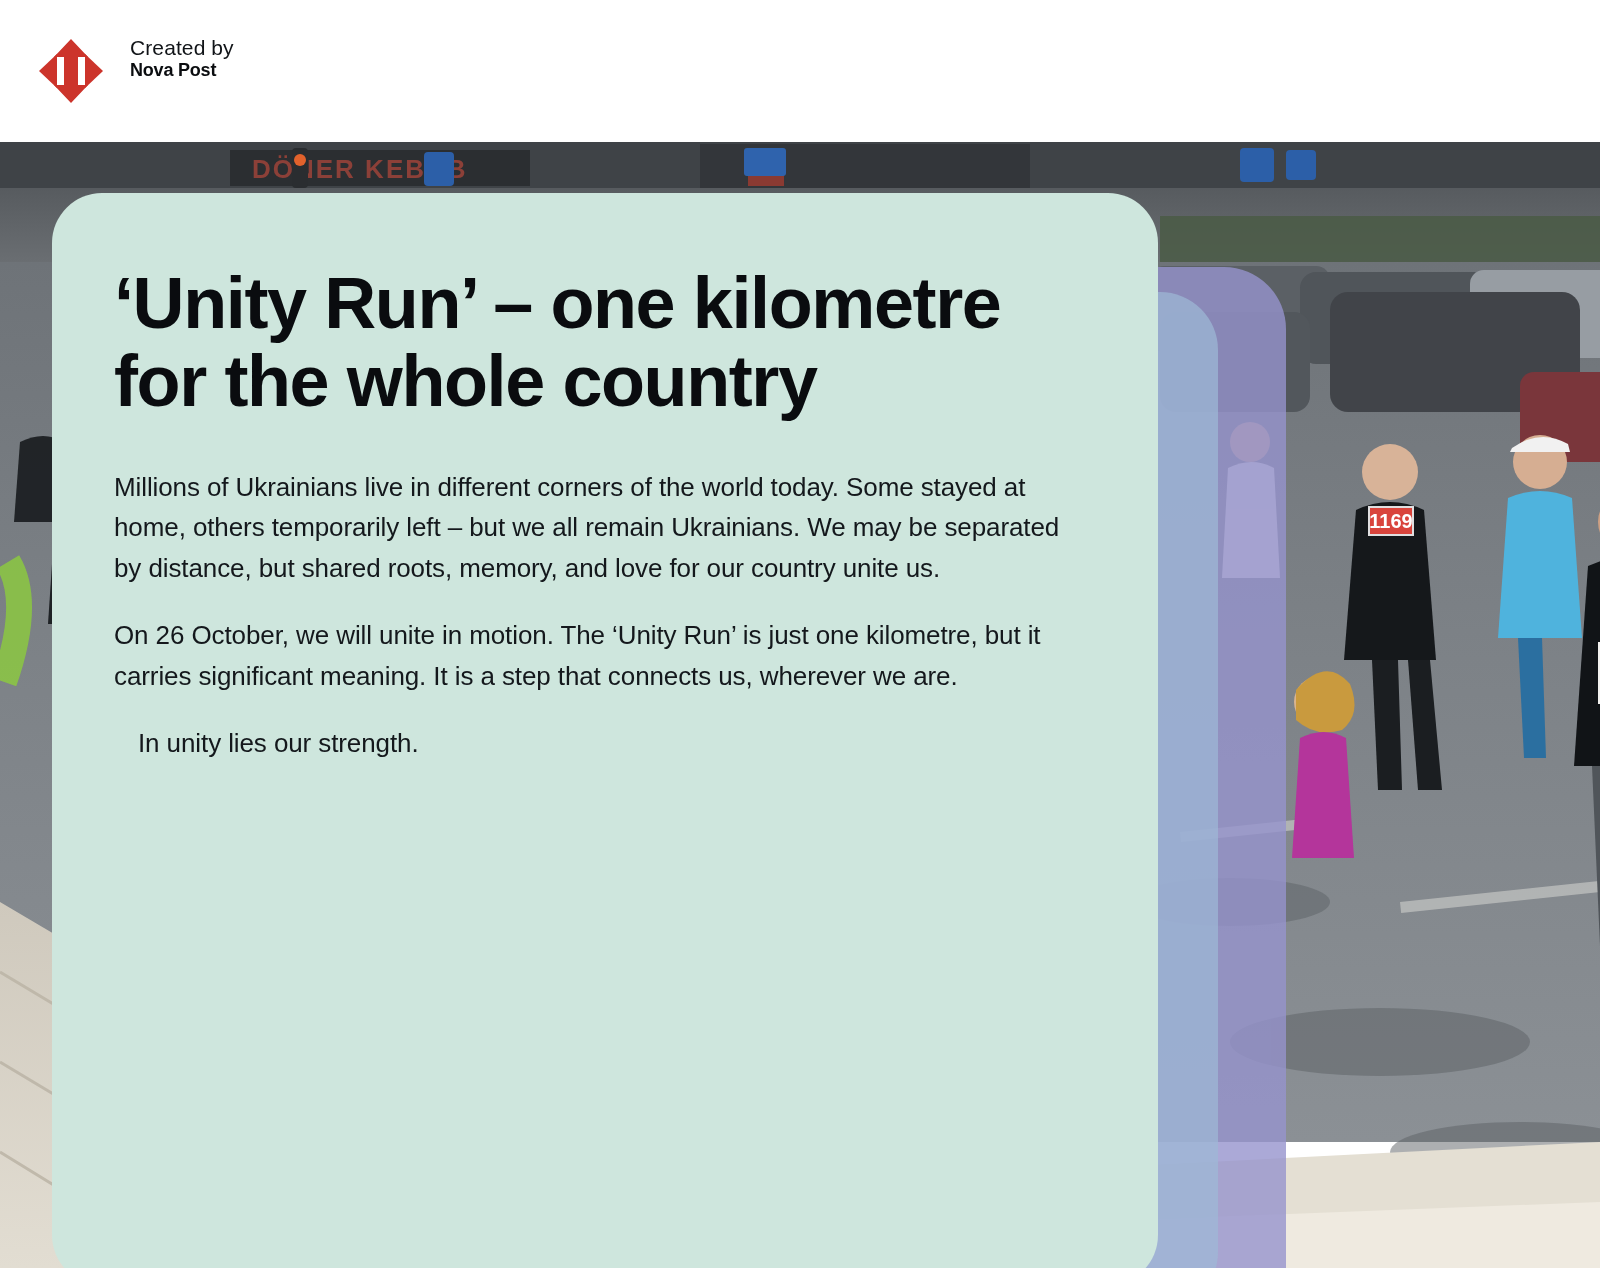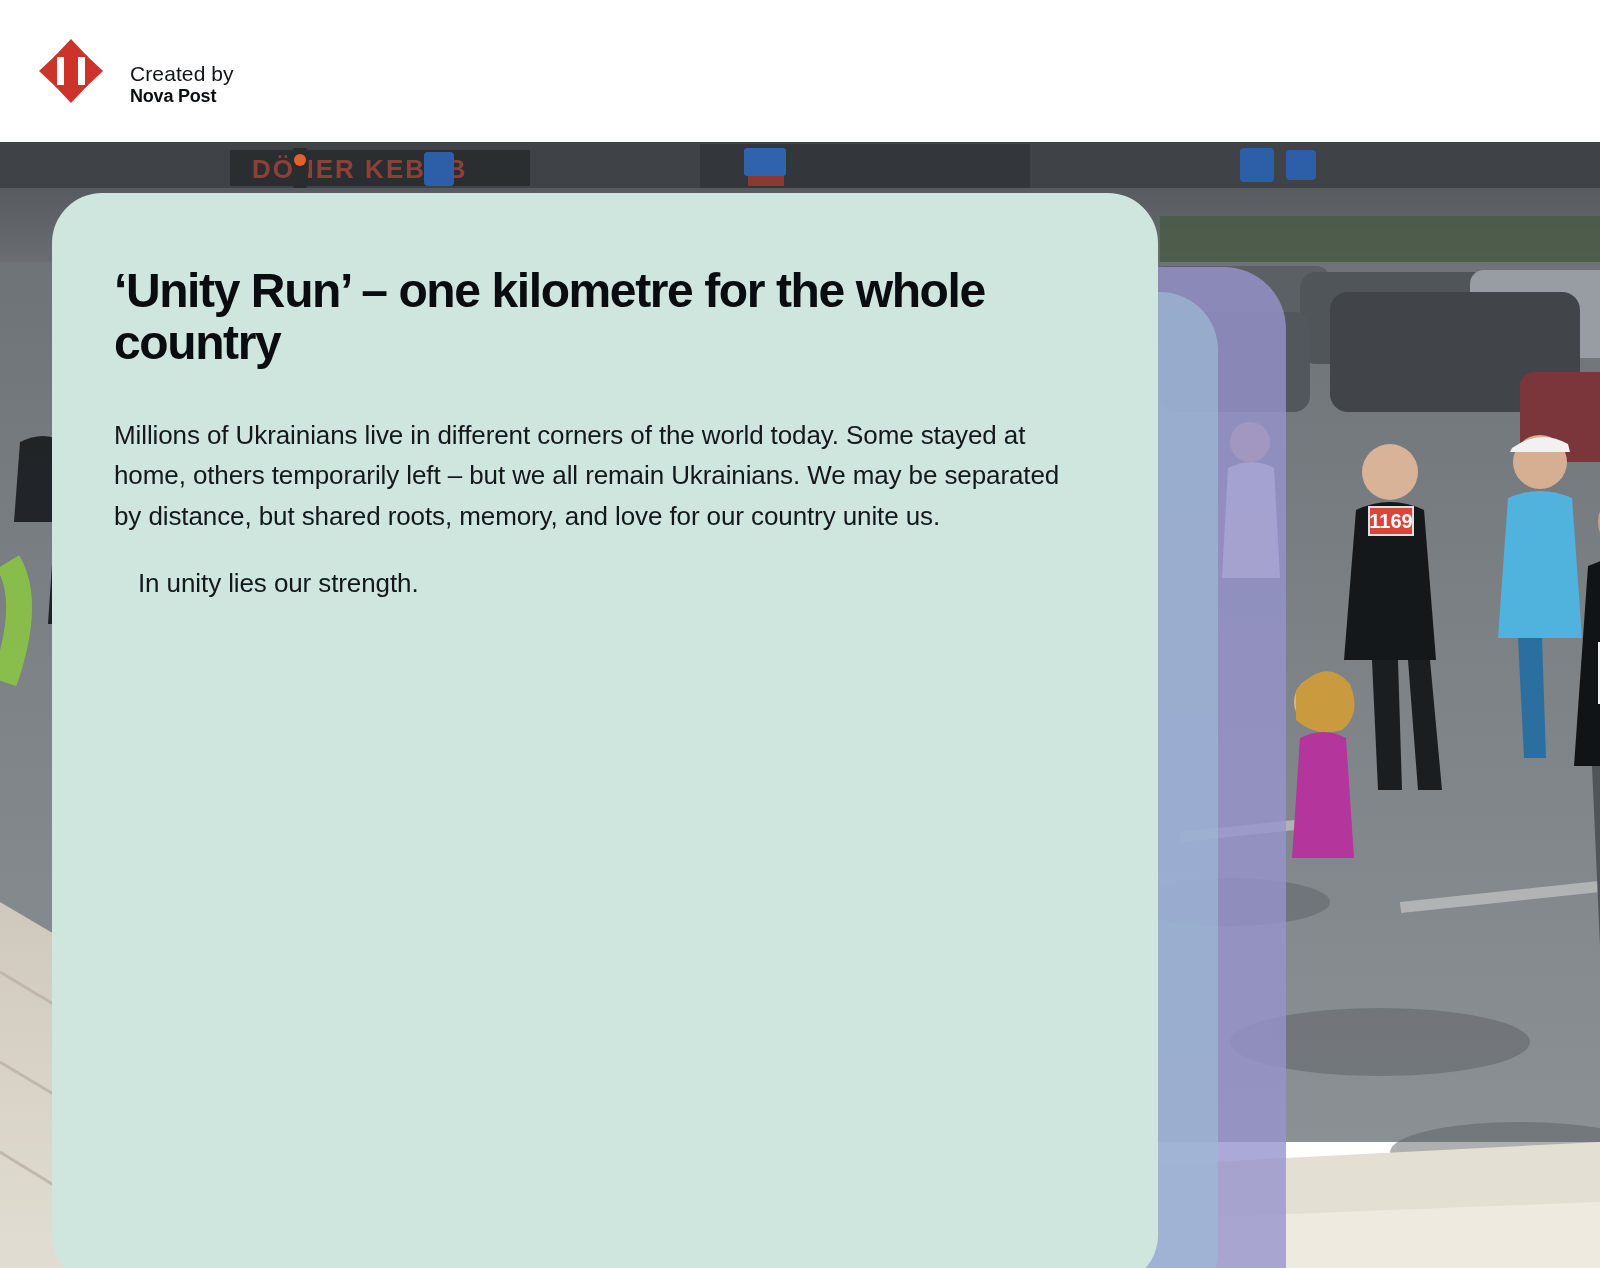"Created by" .brand { align-items: flex-end -> flex-start }
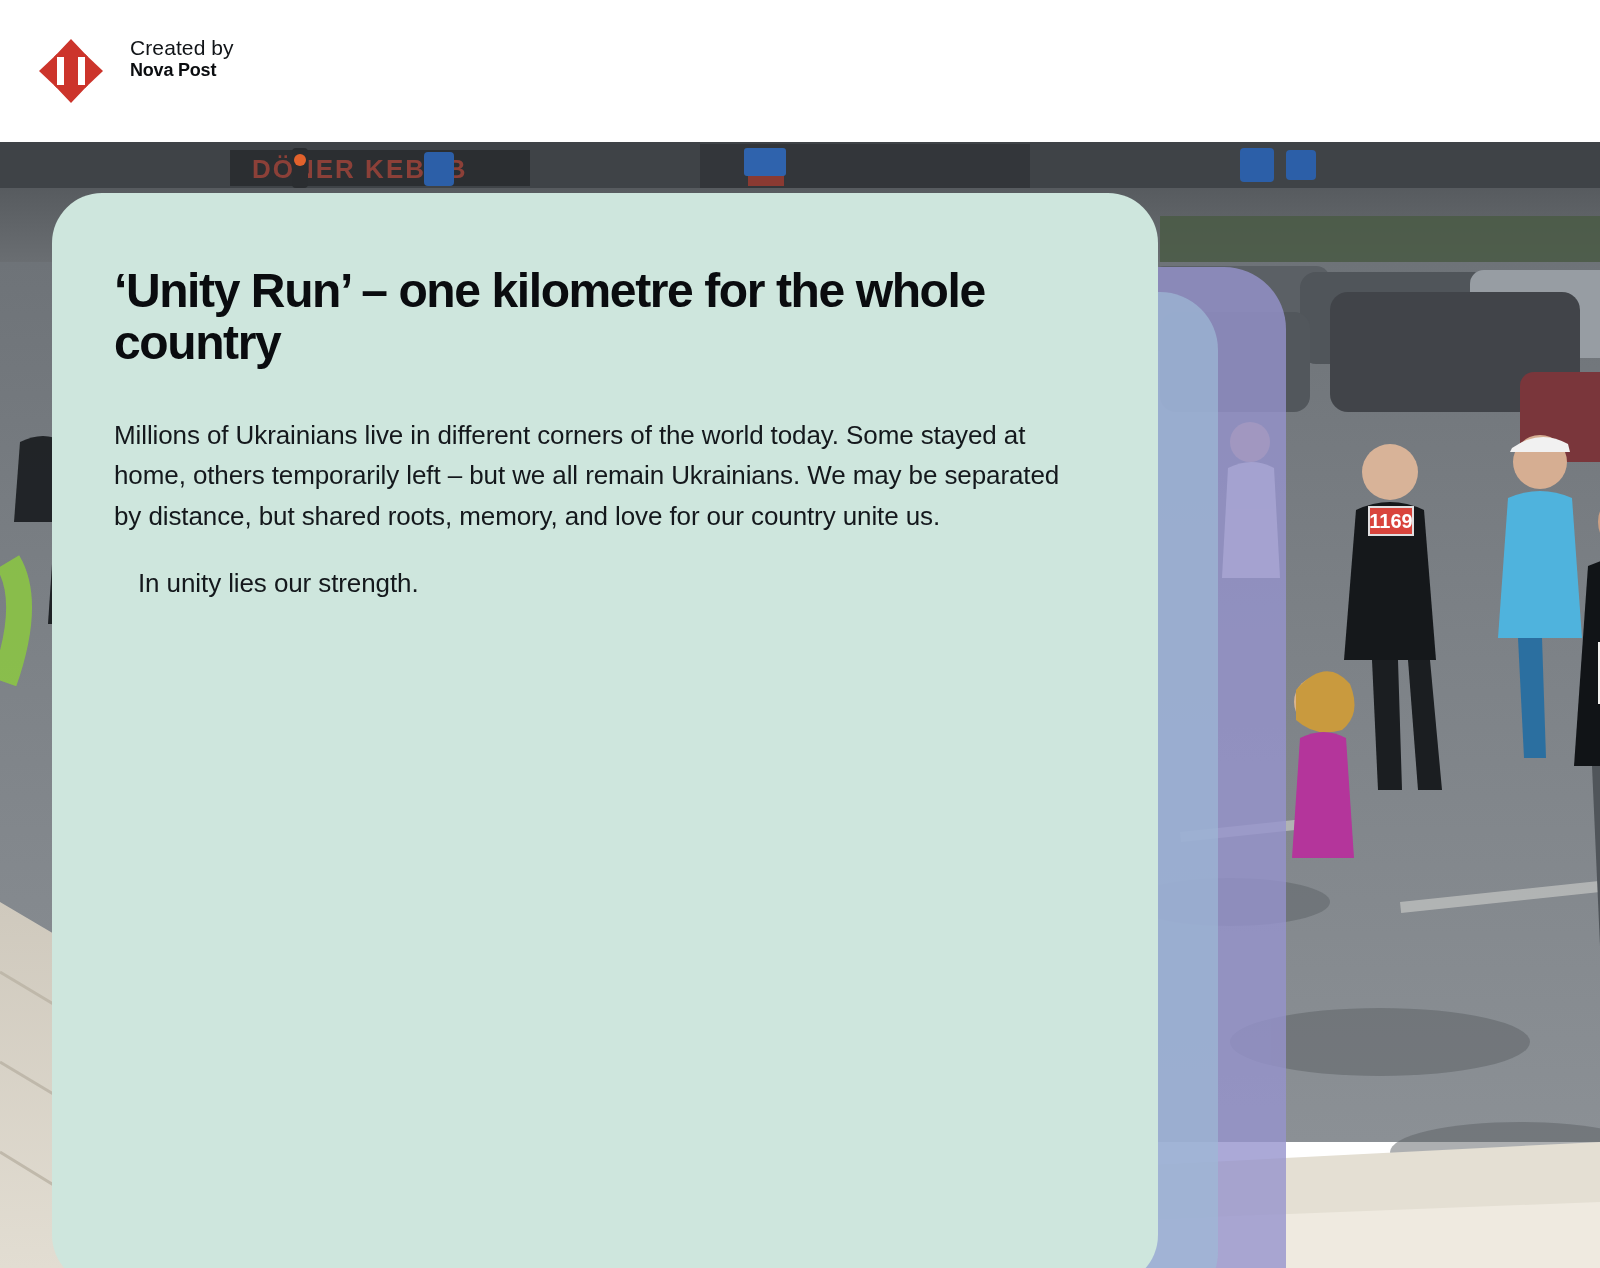"‘Unity Run’ – one kilometre" .title { font-size: 48px -> 72px }
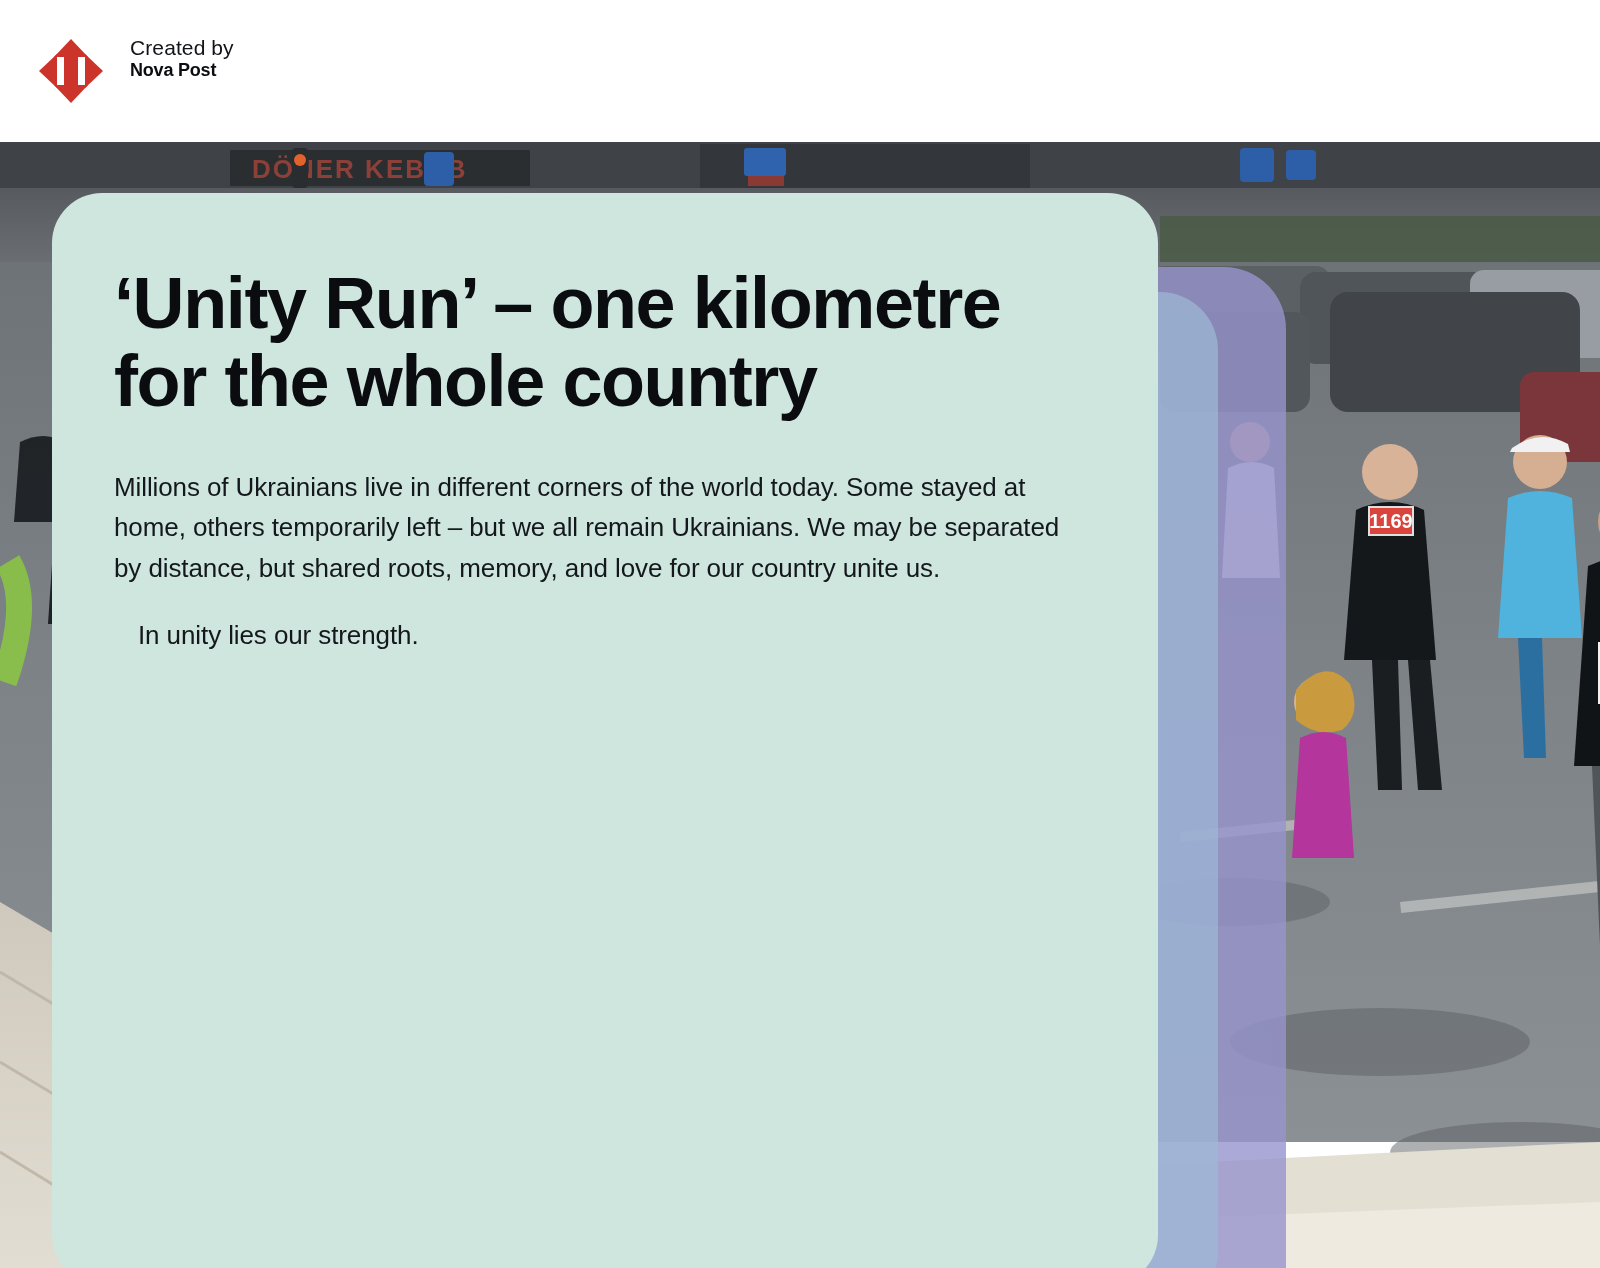"On 26 October, we will" p.body-p { html: none -> <p>On 26 October, we will unite in motion. The ‘Unity Run’ is just one kilometre, but it carries significant meaning. It is a step that connects us, wherever we are.</p> }
